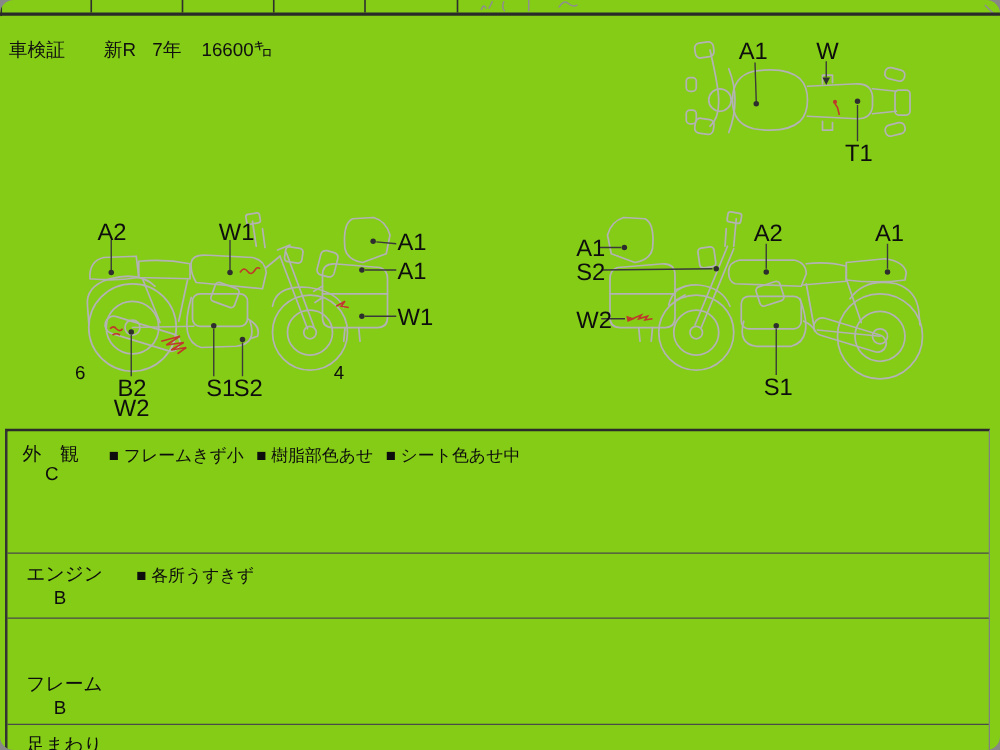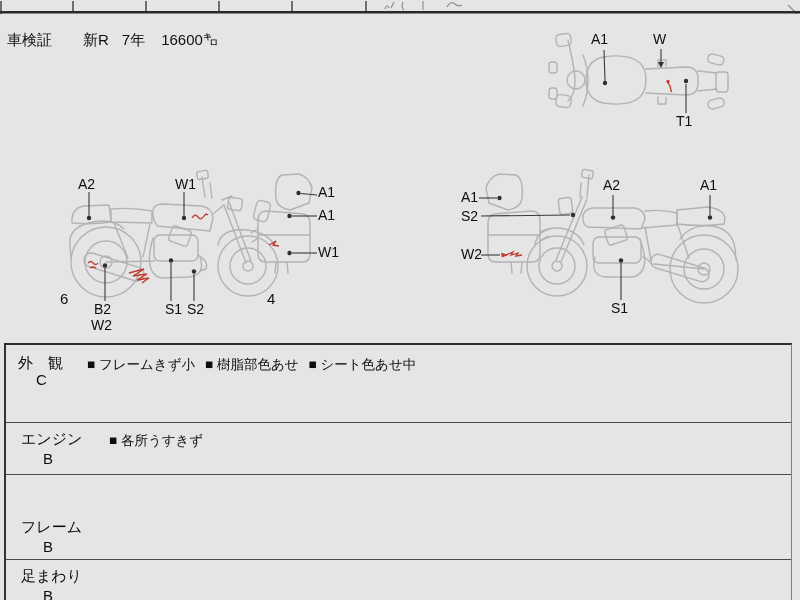"車検証 新R 7年 16600㌔" .sheet { background: #e5e5e5 -> #84cc16; border-radius: none -> 11px }
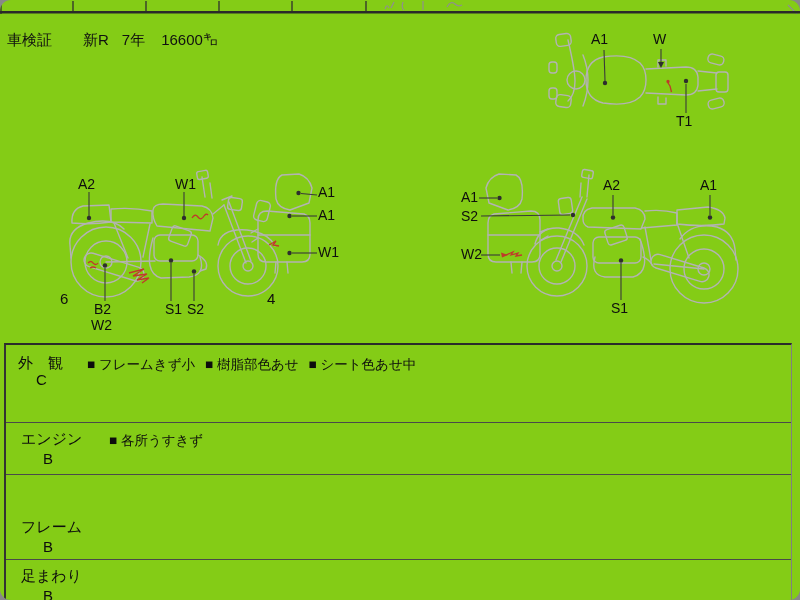"A1" .zl { font-size: 14px -> 19px }
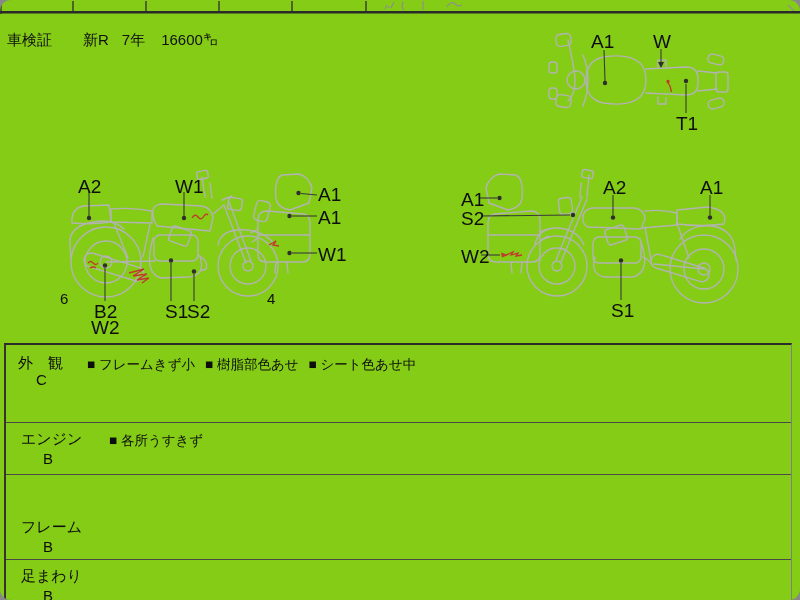"外 観" div.g-row { height: 78px -> 98px }
